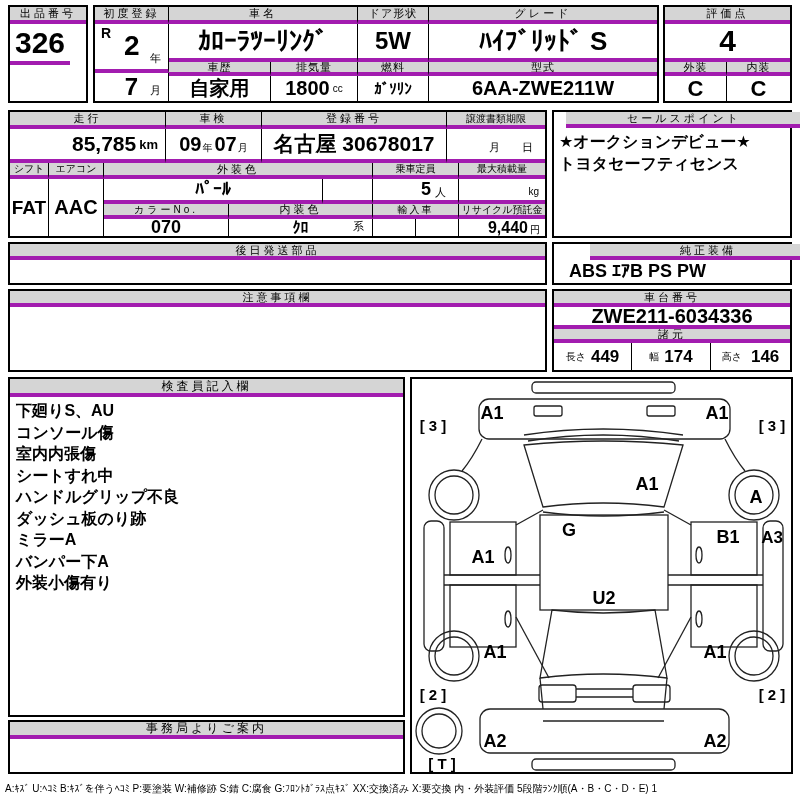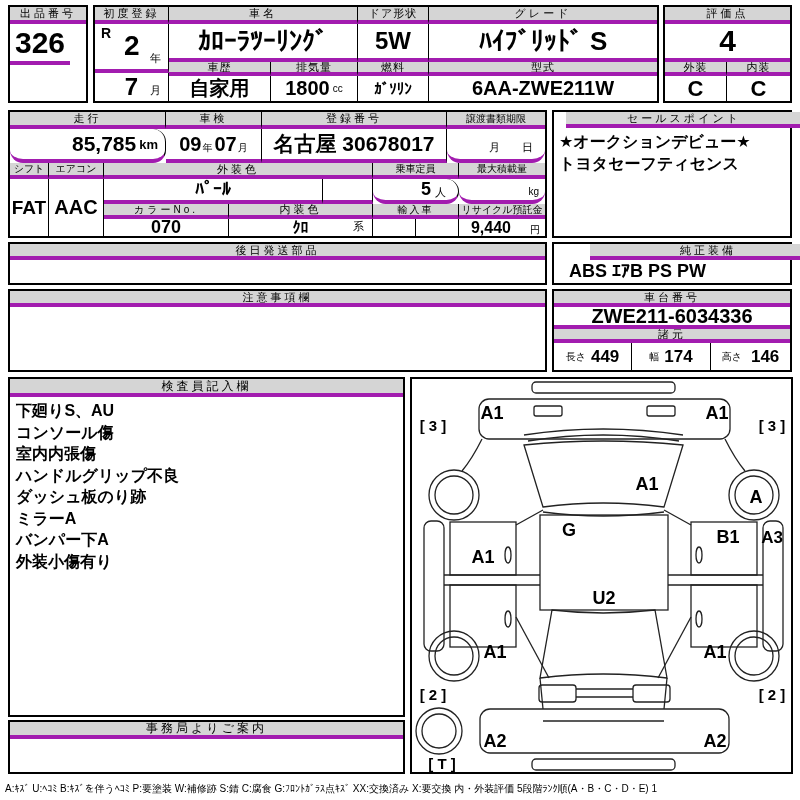"85,785" .right { border-radius: 13px -> none }
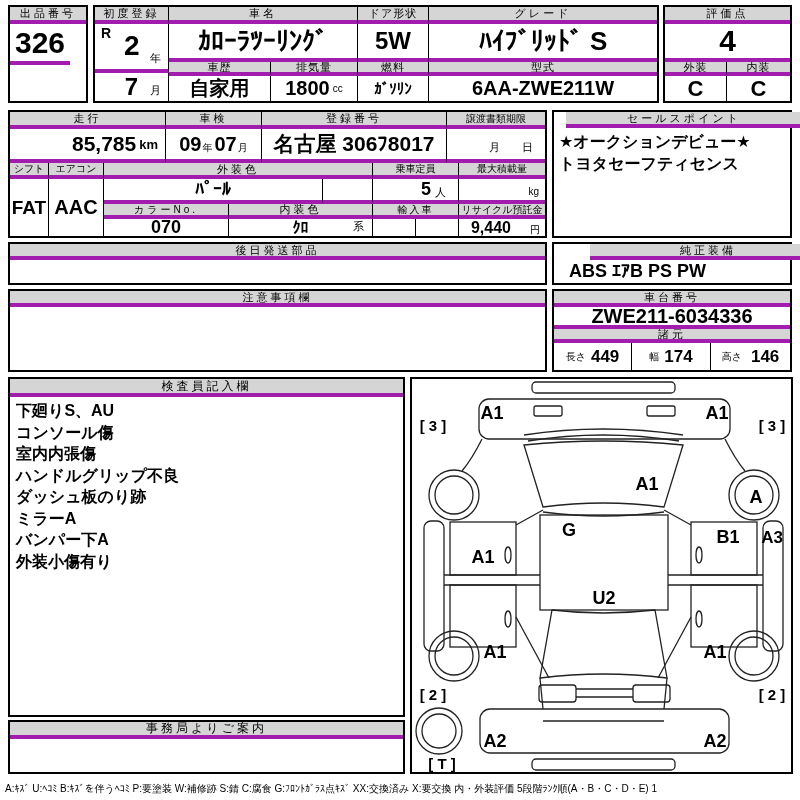"9,440" div.c { gap: 17px -> none }
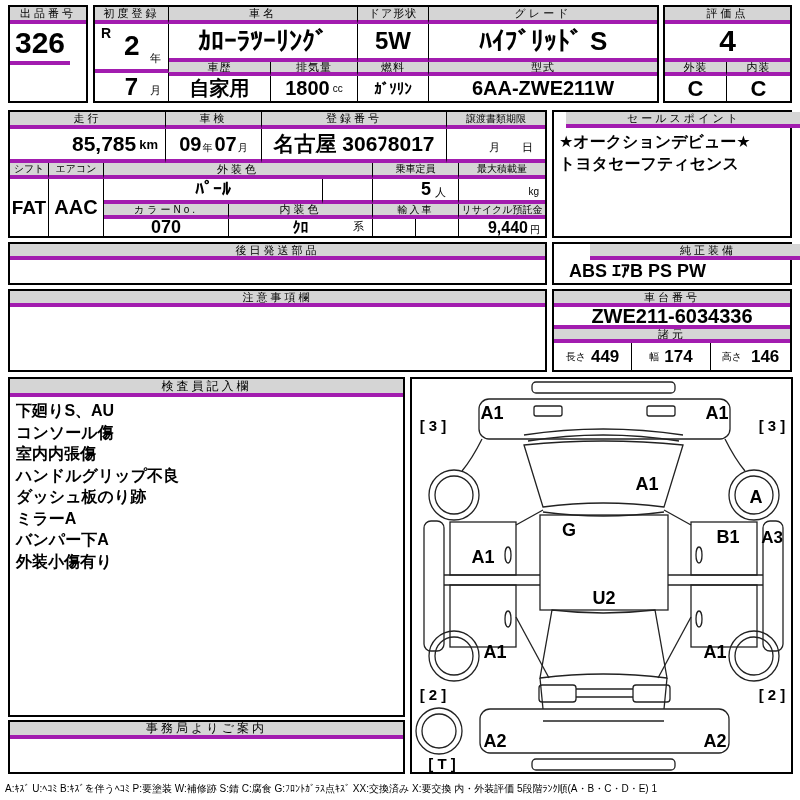"シートすれ中" div { html: none -> <div>シートすれ中</div> }
